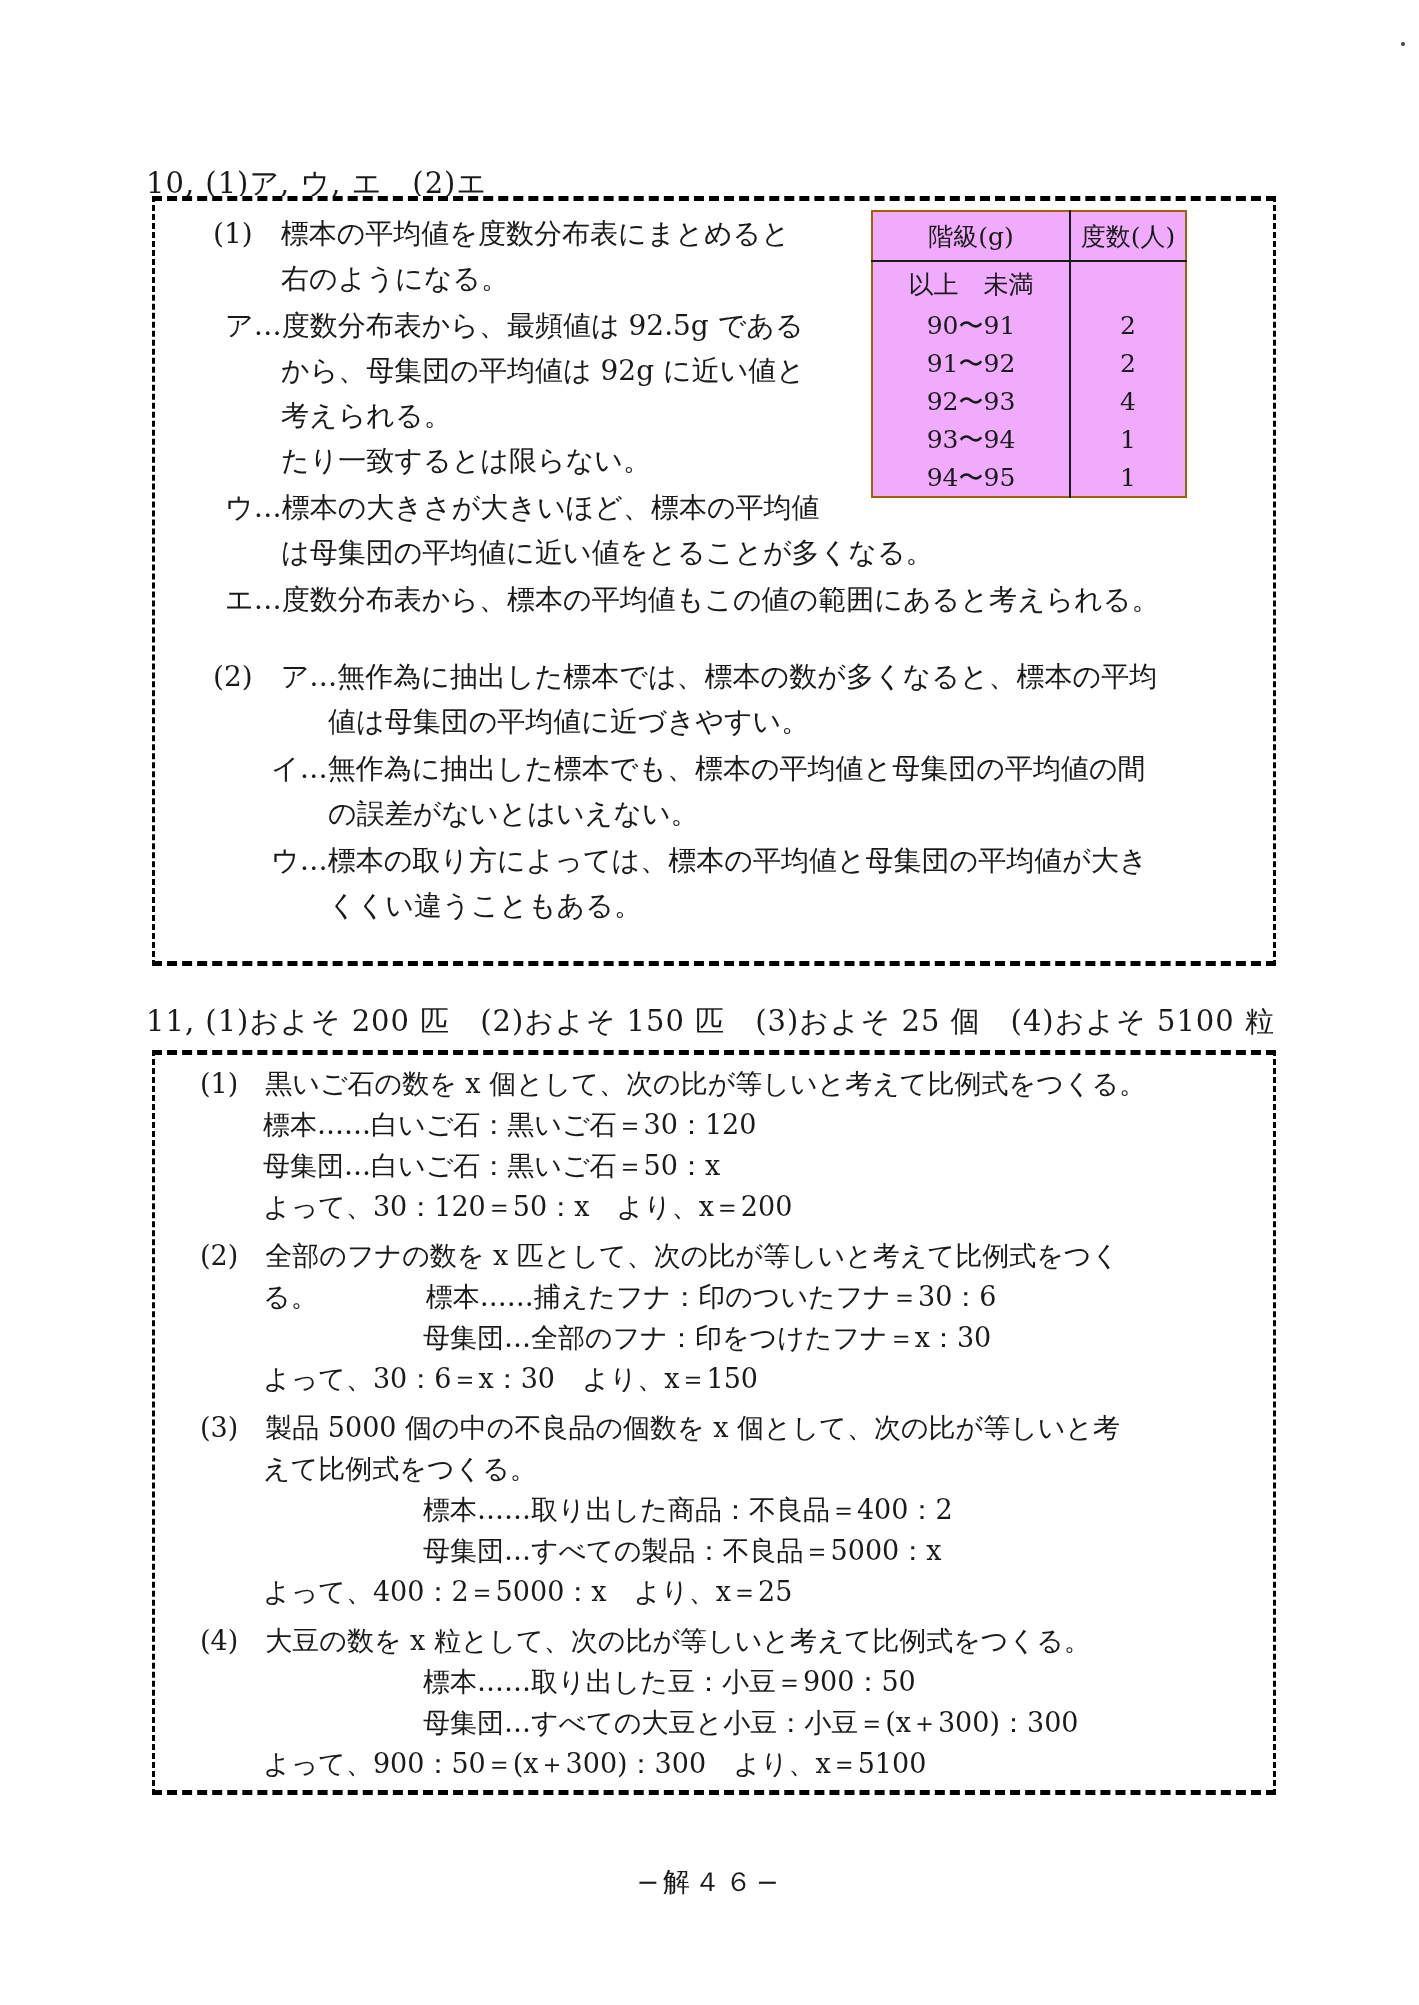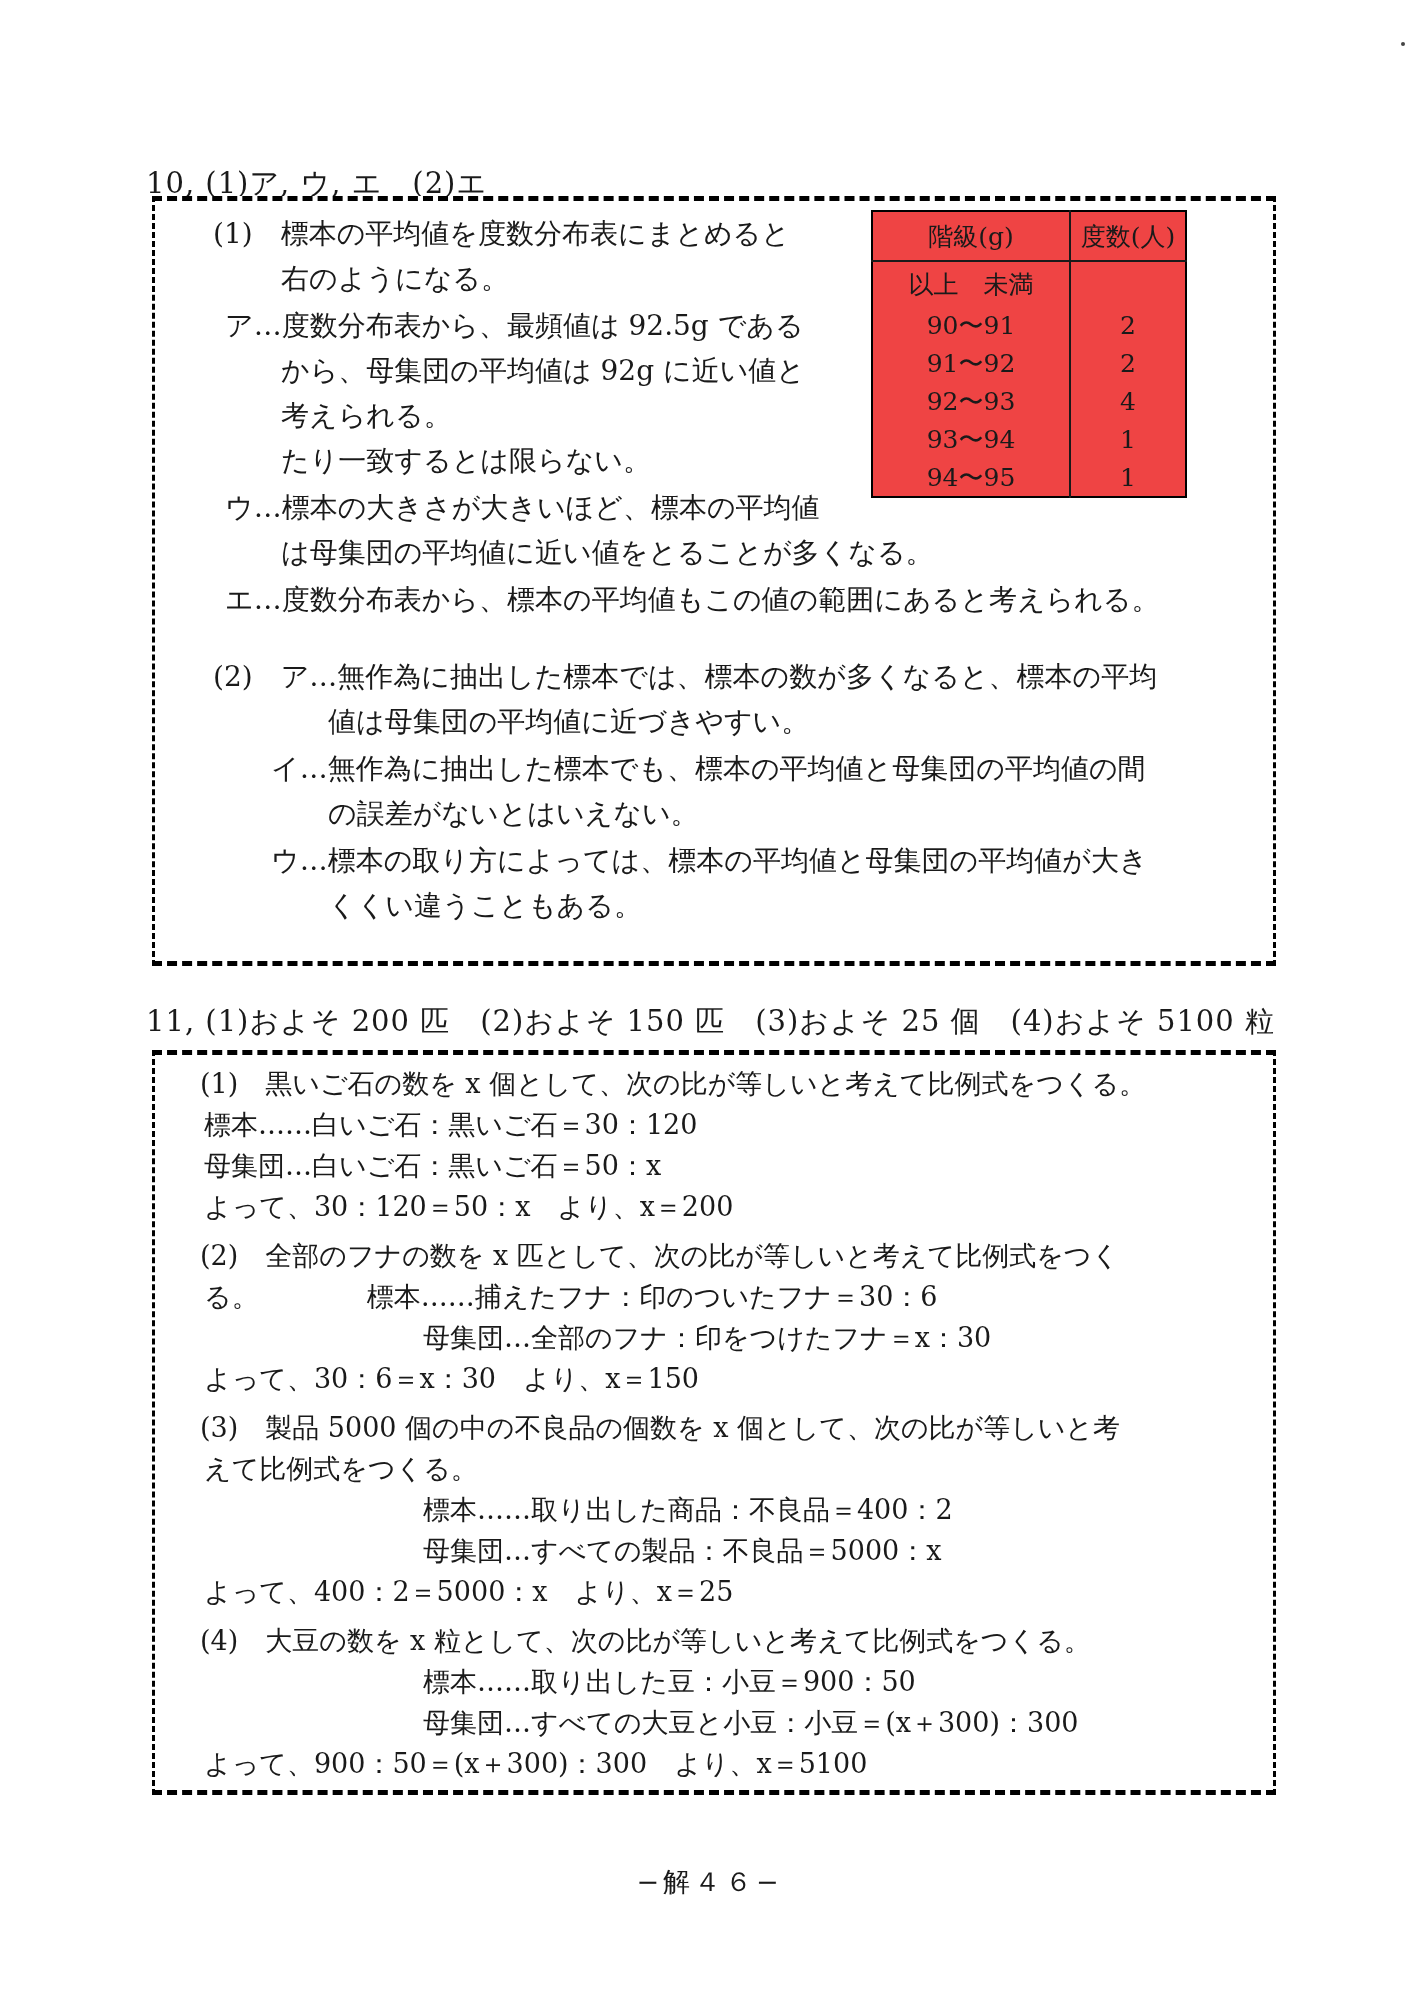"階級(g)" .freq-table { background: #ef4444 -> #f0abfc; border: 2px solid #000000 -> 2px solid #a16207 }
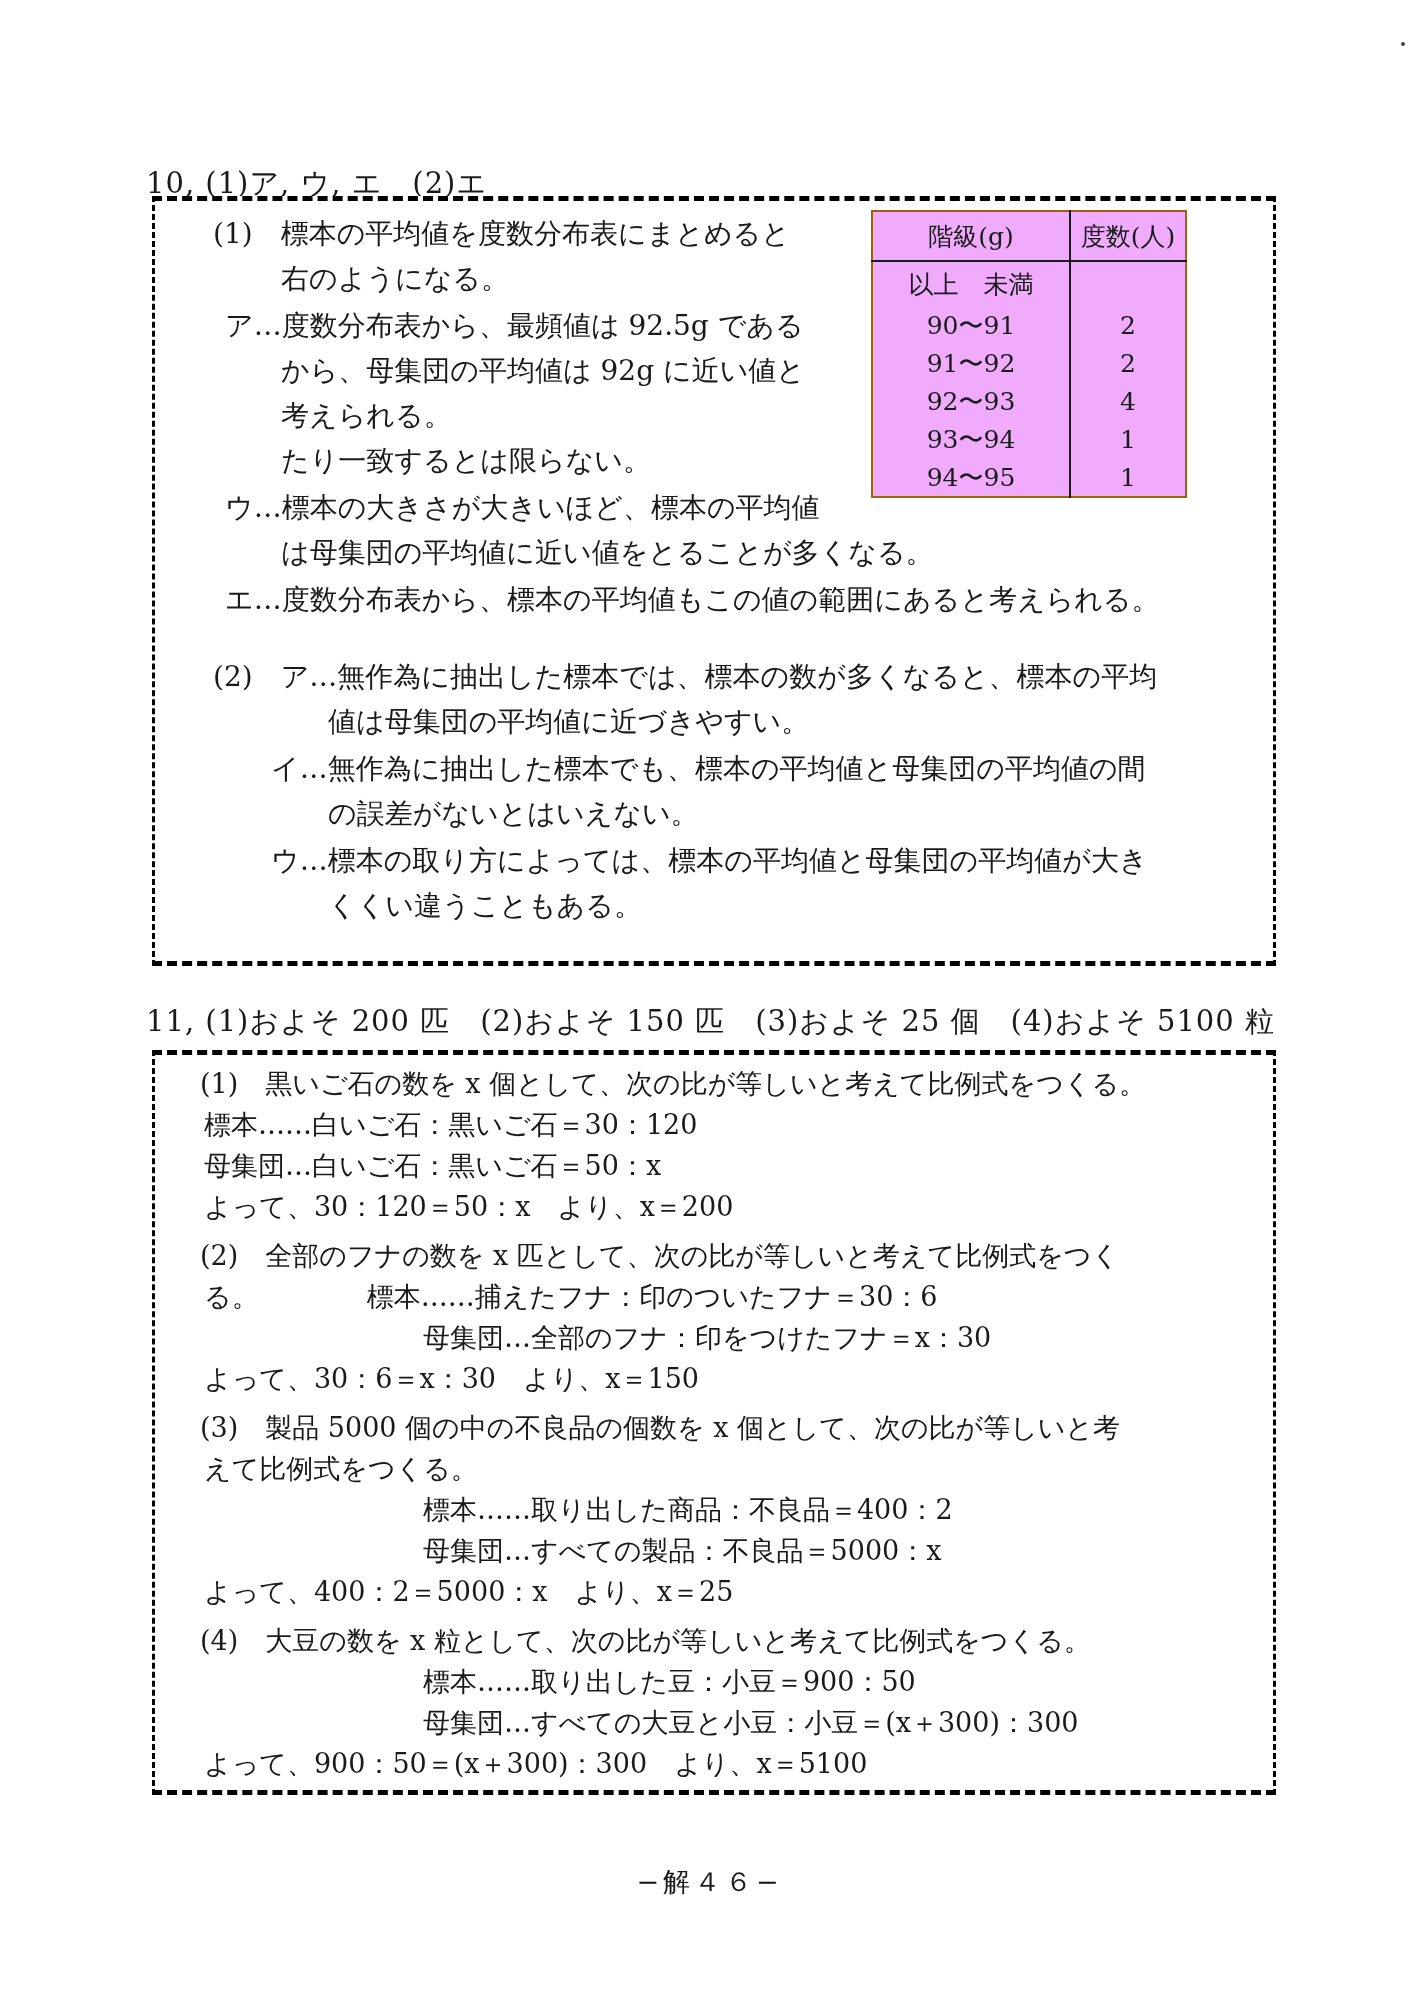"標本……白いご石：黒いご石＝30：120" .b11-s { margin-left: 49px -> 108px }
